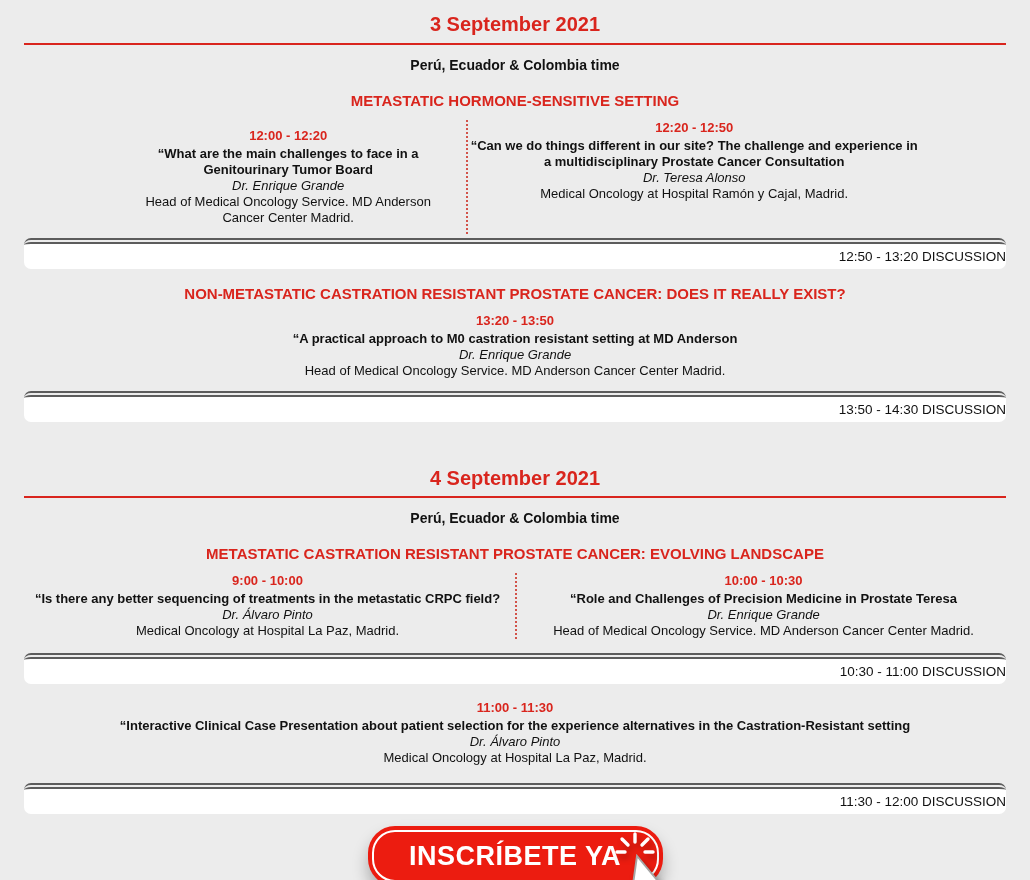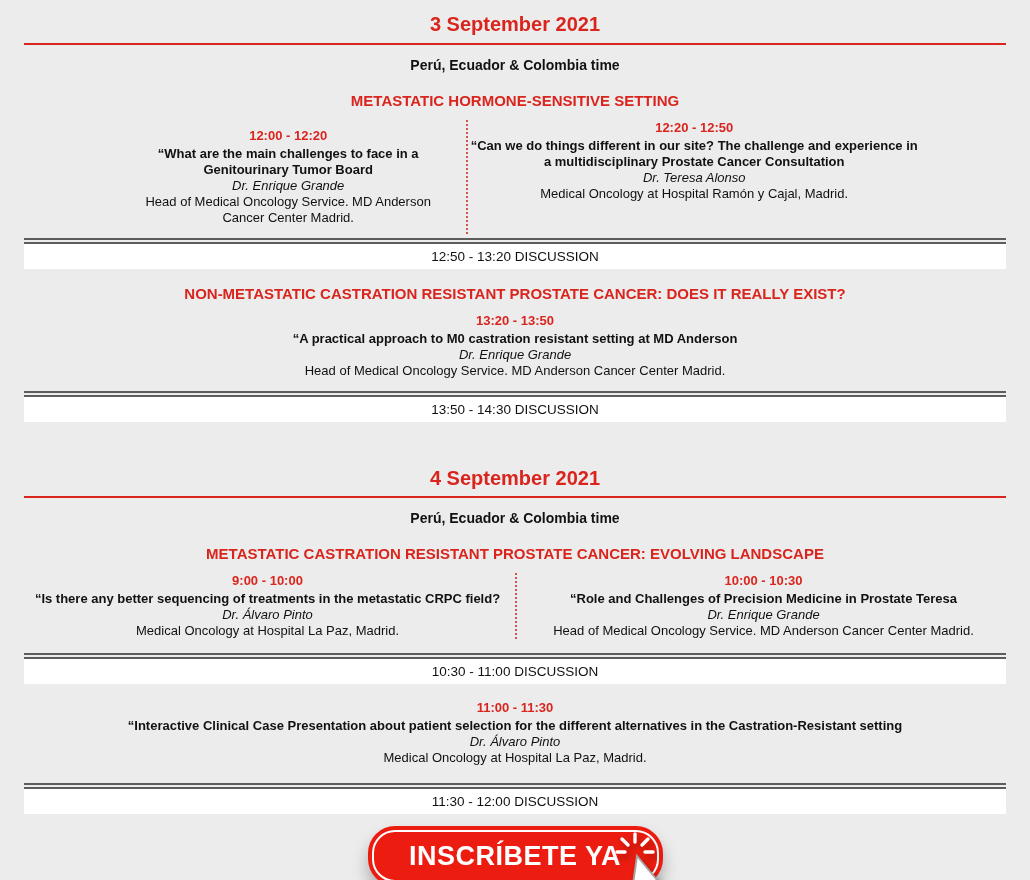"12:50 - 13:20 DISCUSSION" .bar { border-radius: none -> 7px; justify-content: center -> flex-end }
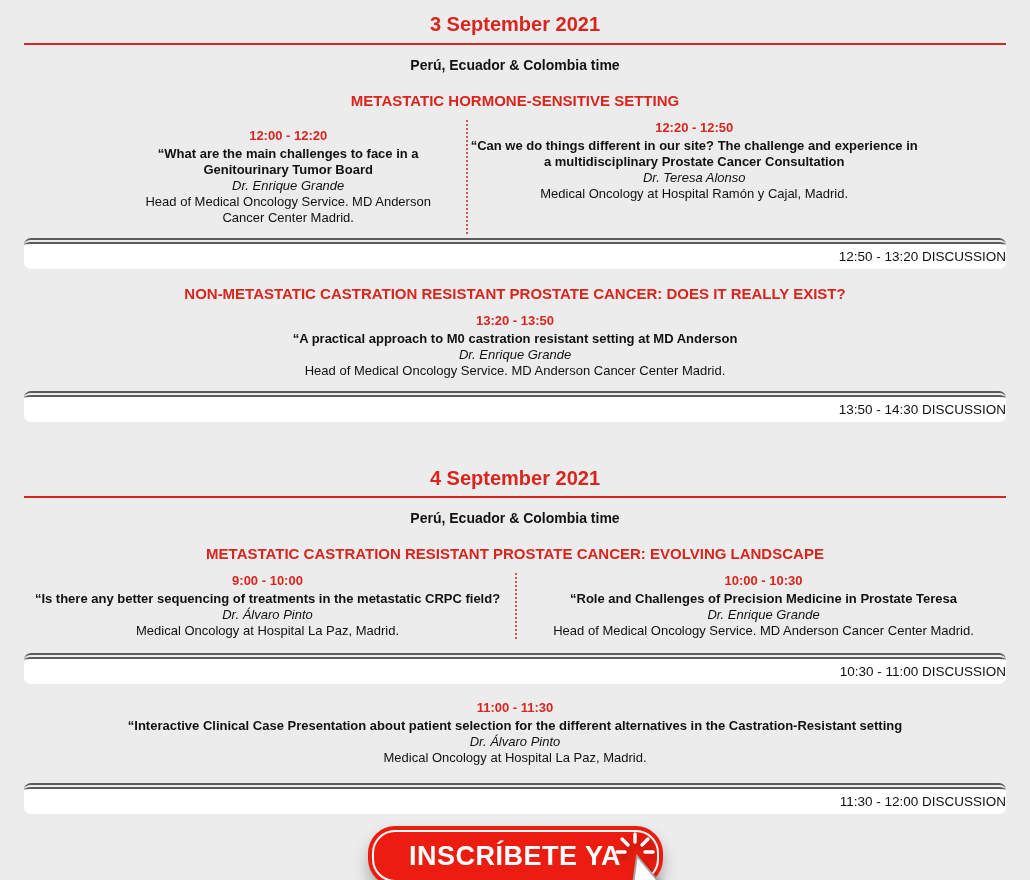"“Interactive Clinical Case Presentation" div.stitle { text: different -> experience }
